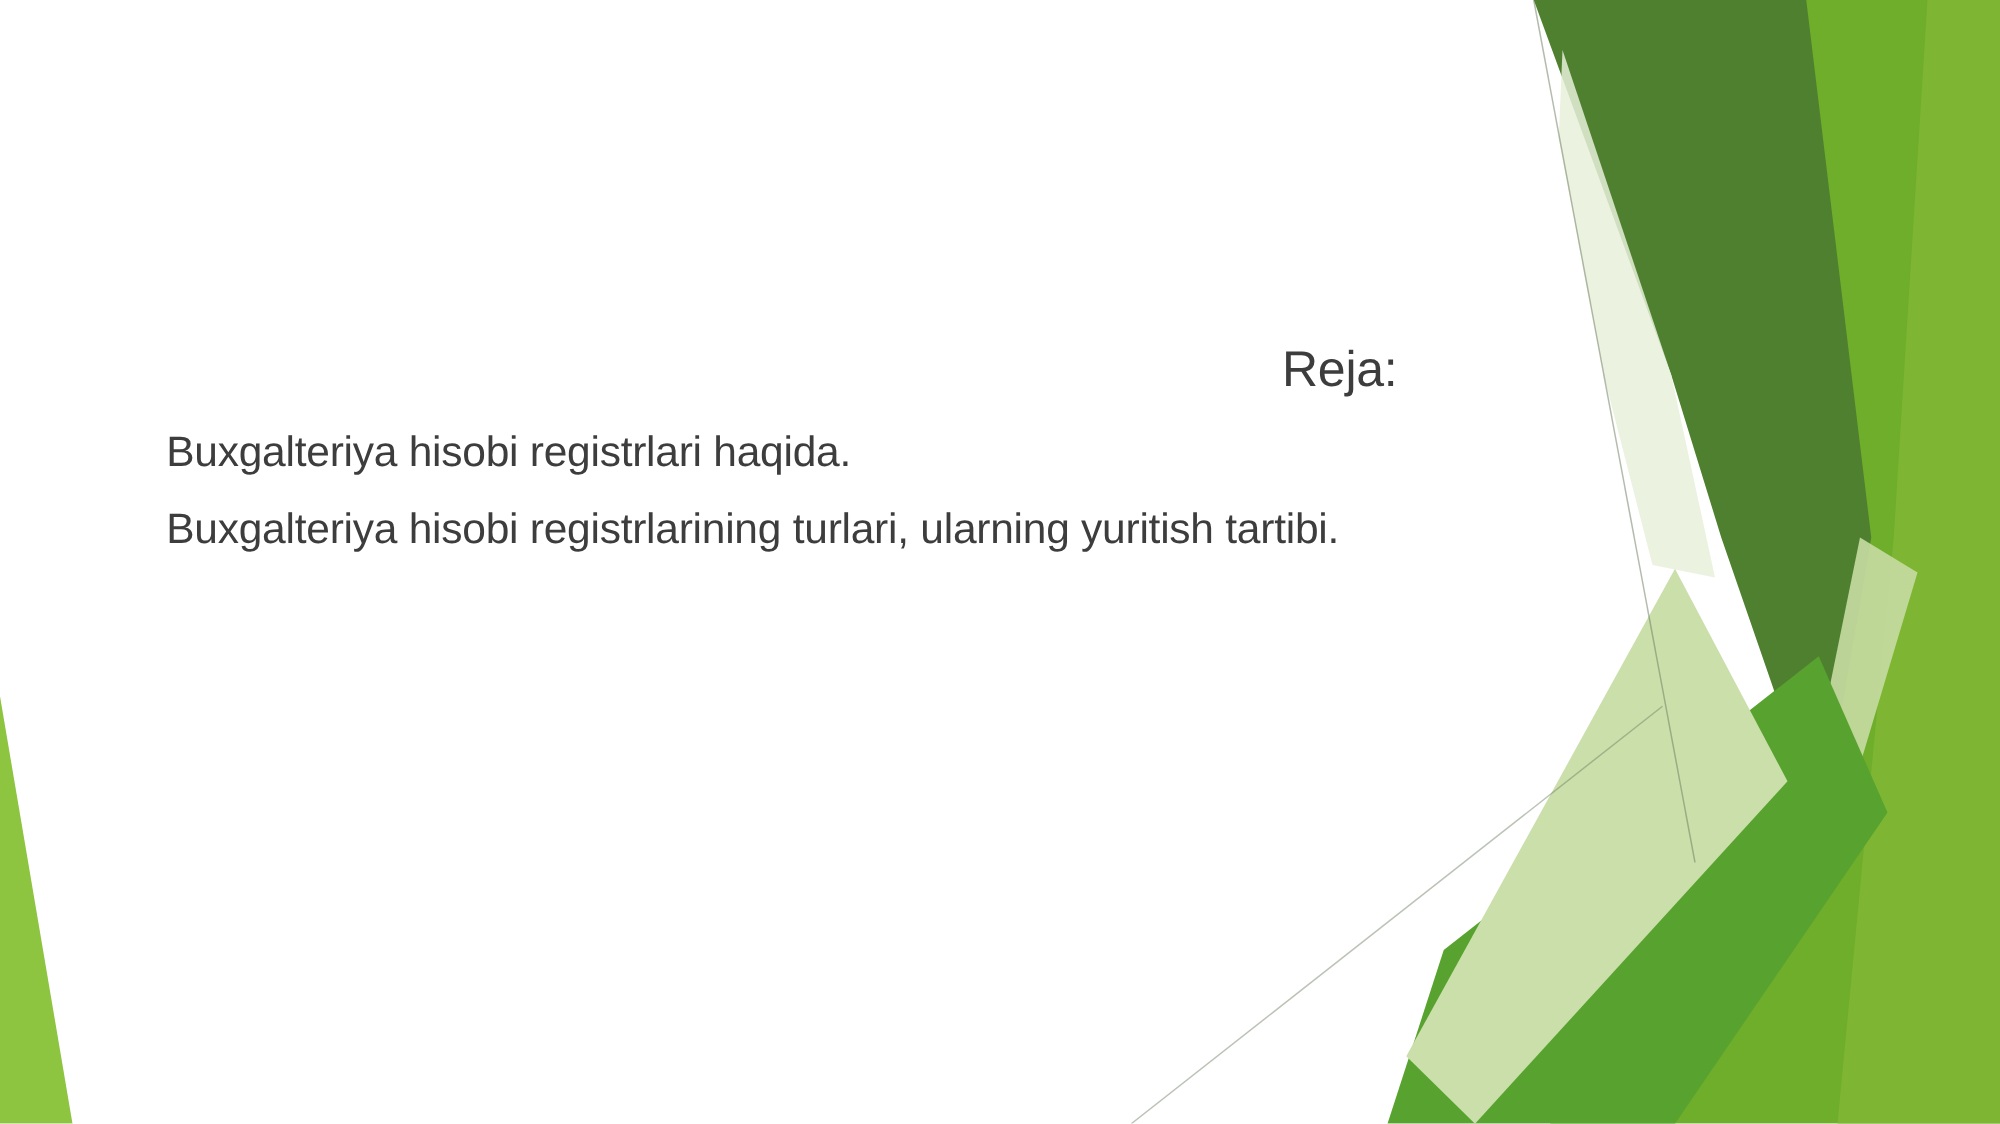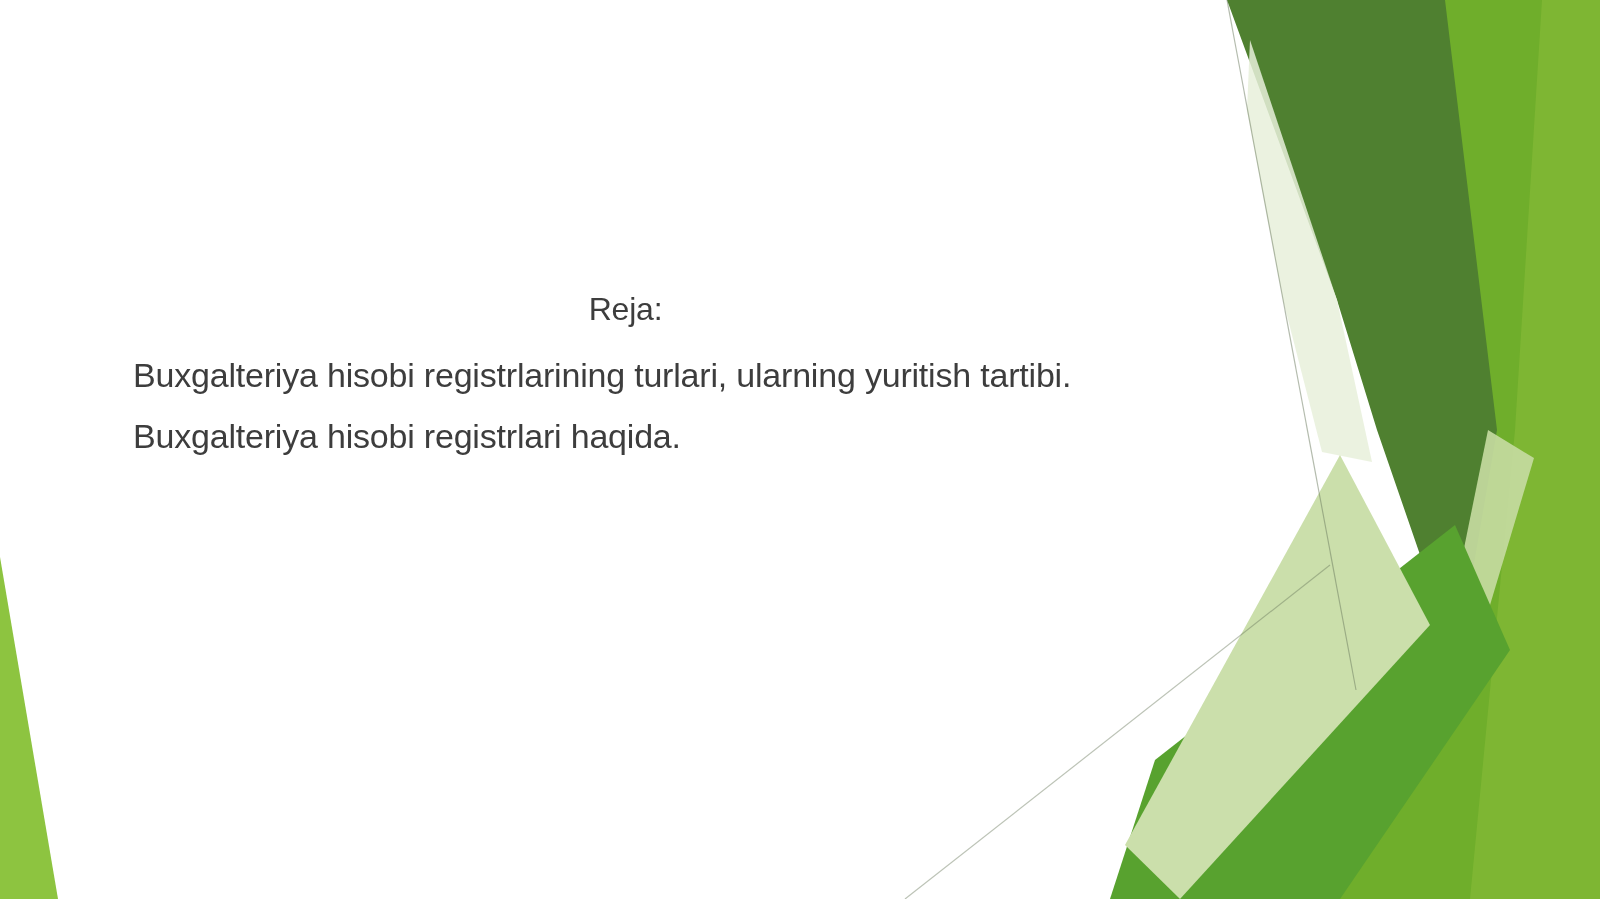"Reja:" .slide-title { font-size: 32px -> 40px; margin: 13px 0 18px 0 -> 0 0 18px 0; text-align: center -> right }
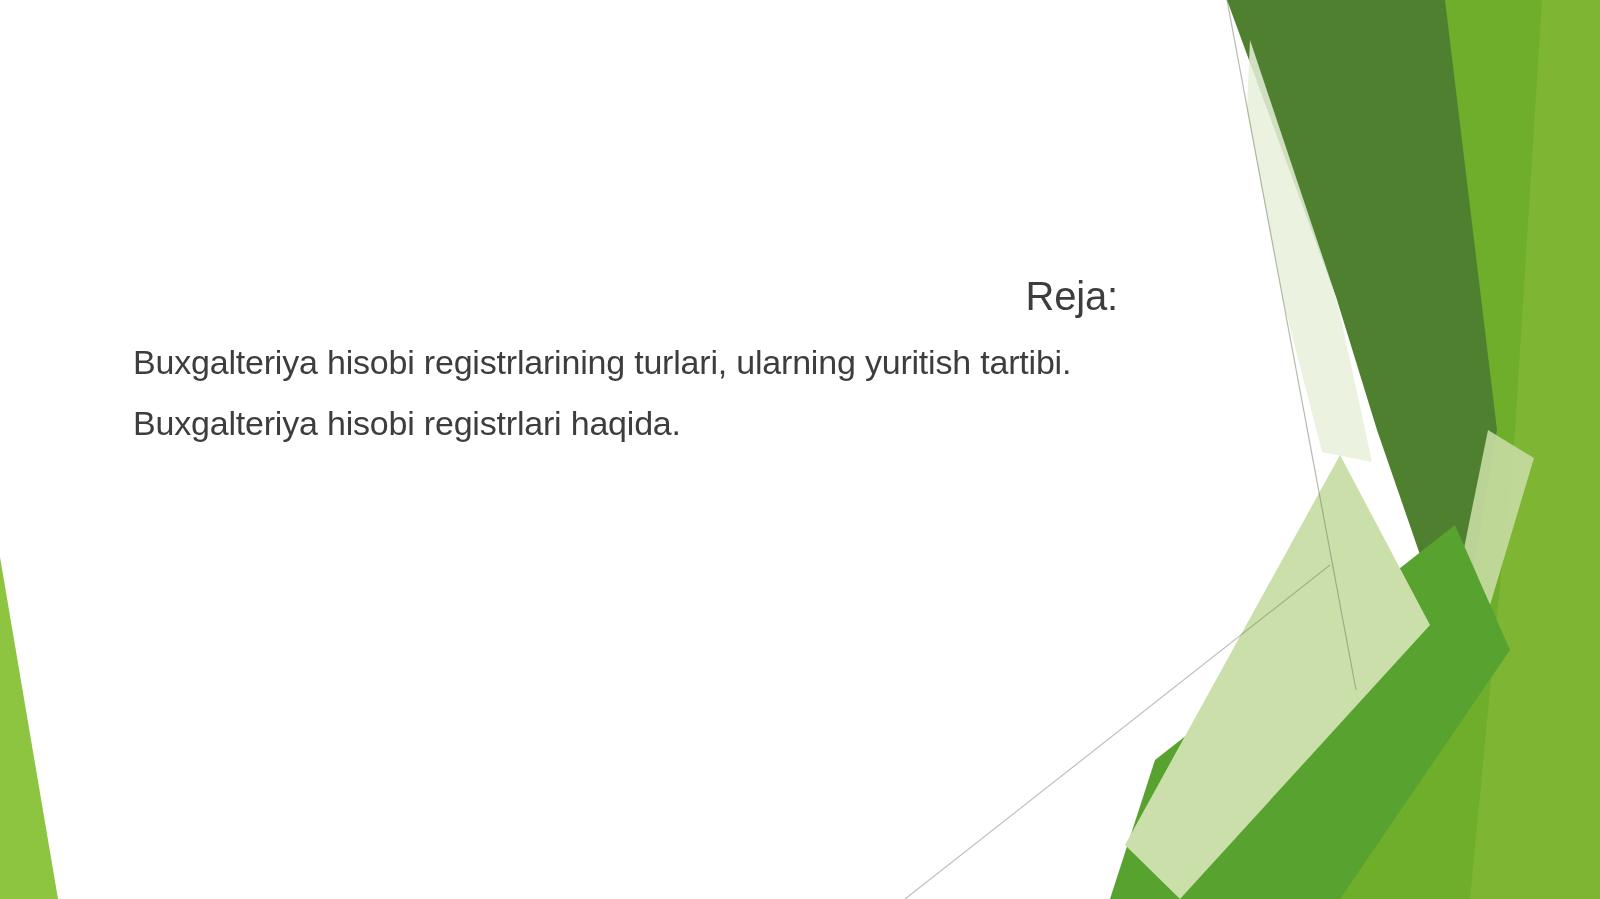"Buxgalteriya hisobi registrlarining" p.para { order: before "Buxgalteriya hisobi registrlari haqida." -> after "Buxgalteriya hisobi registrlari haqida." }
